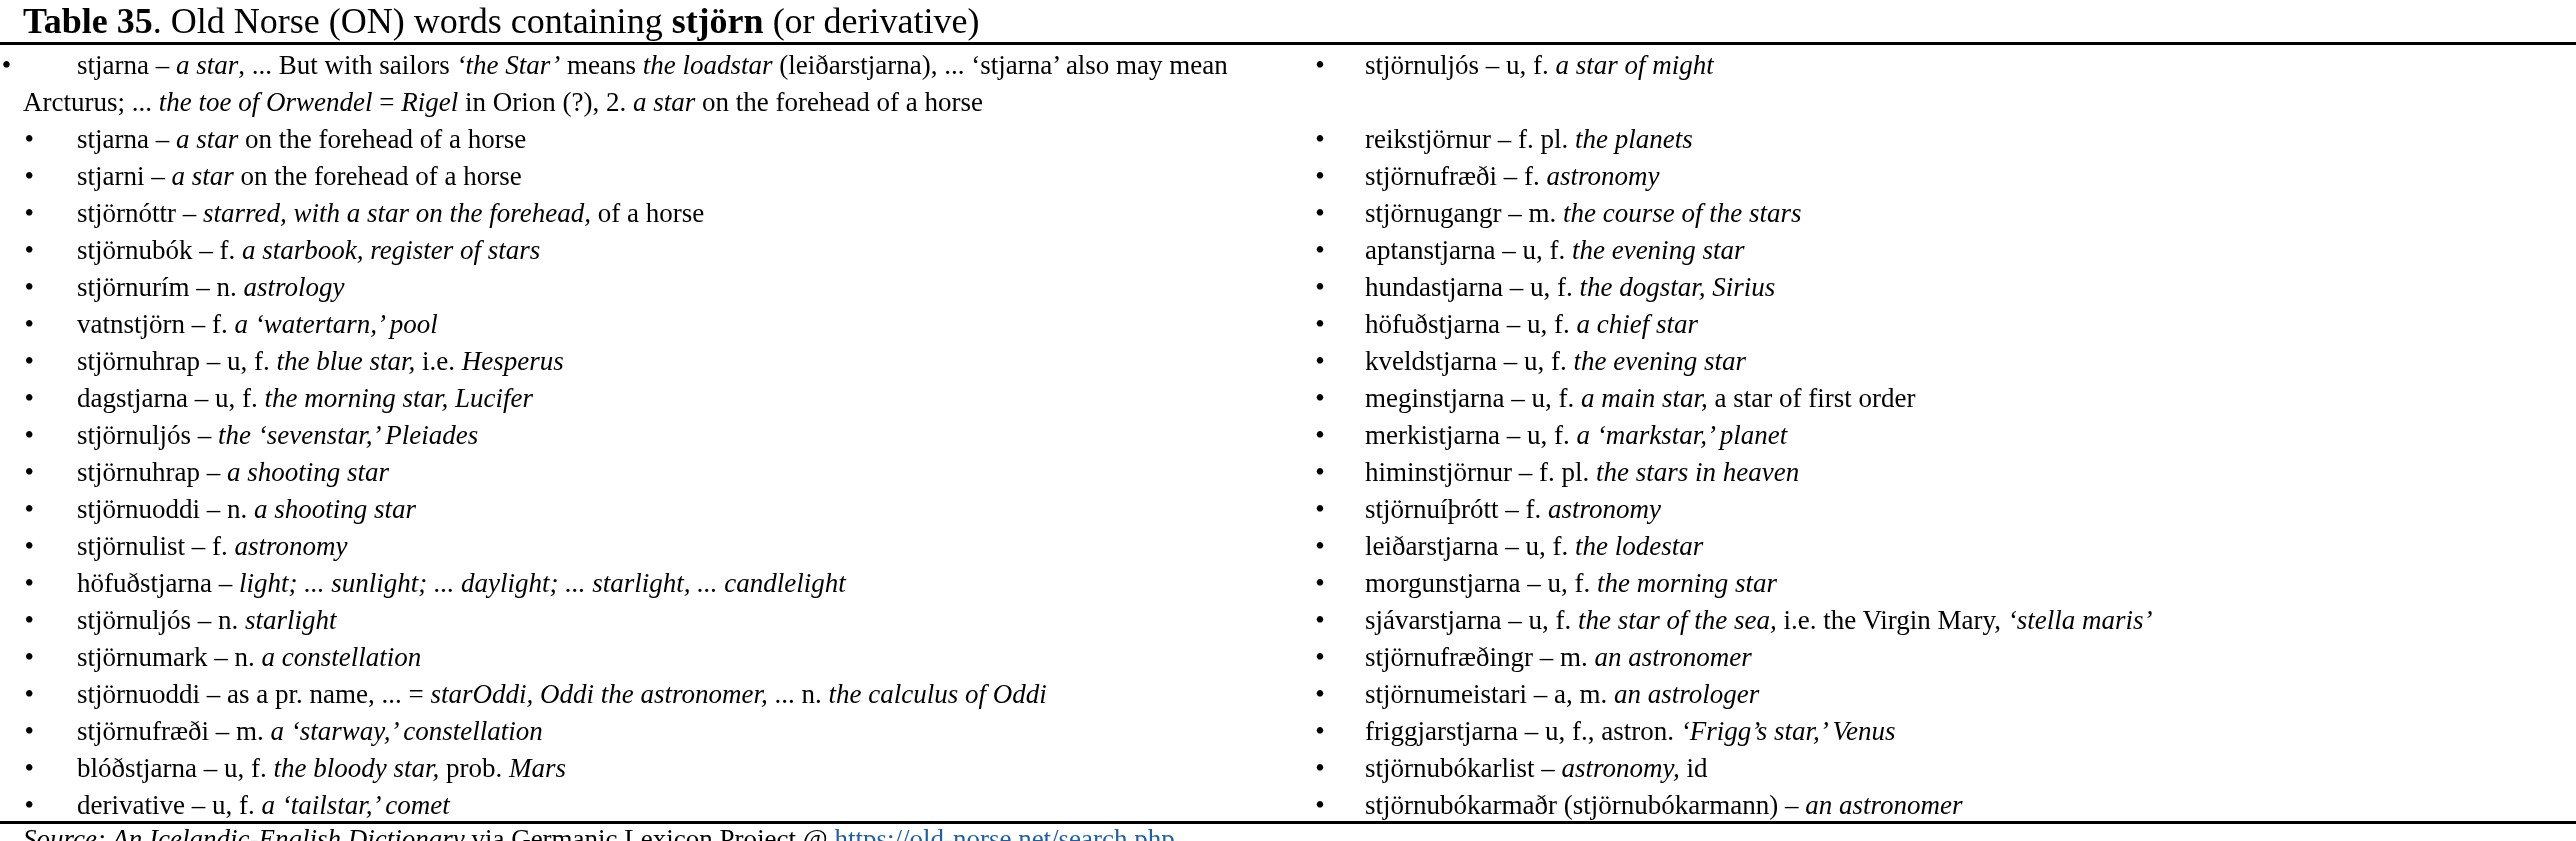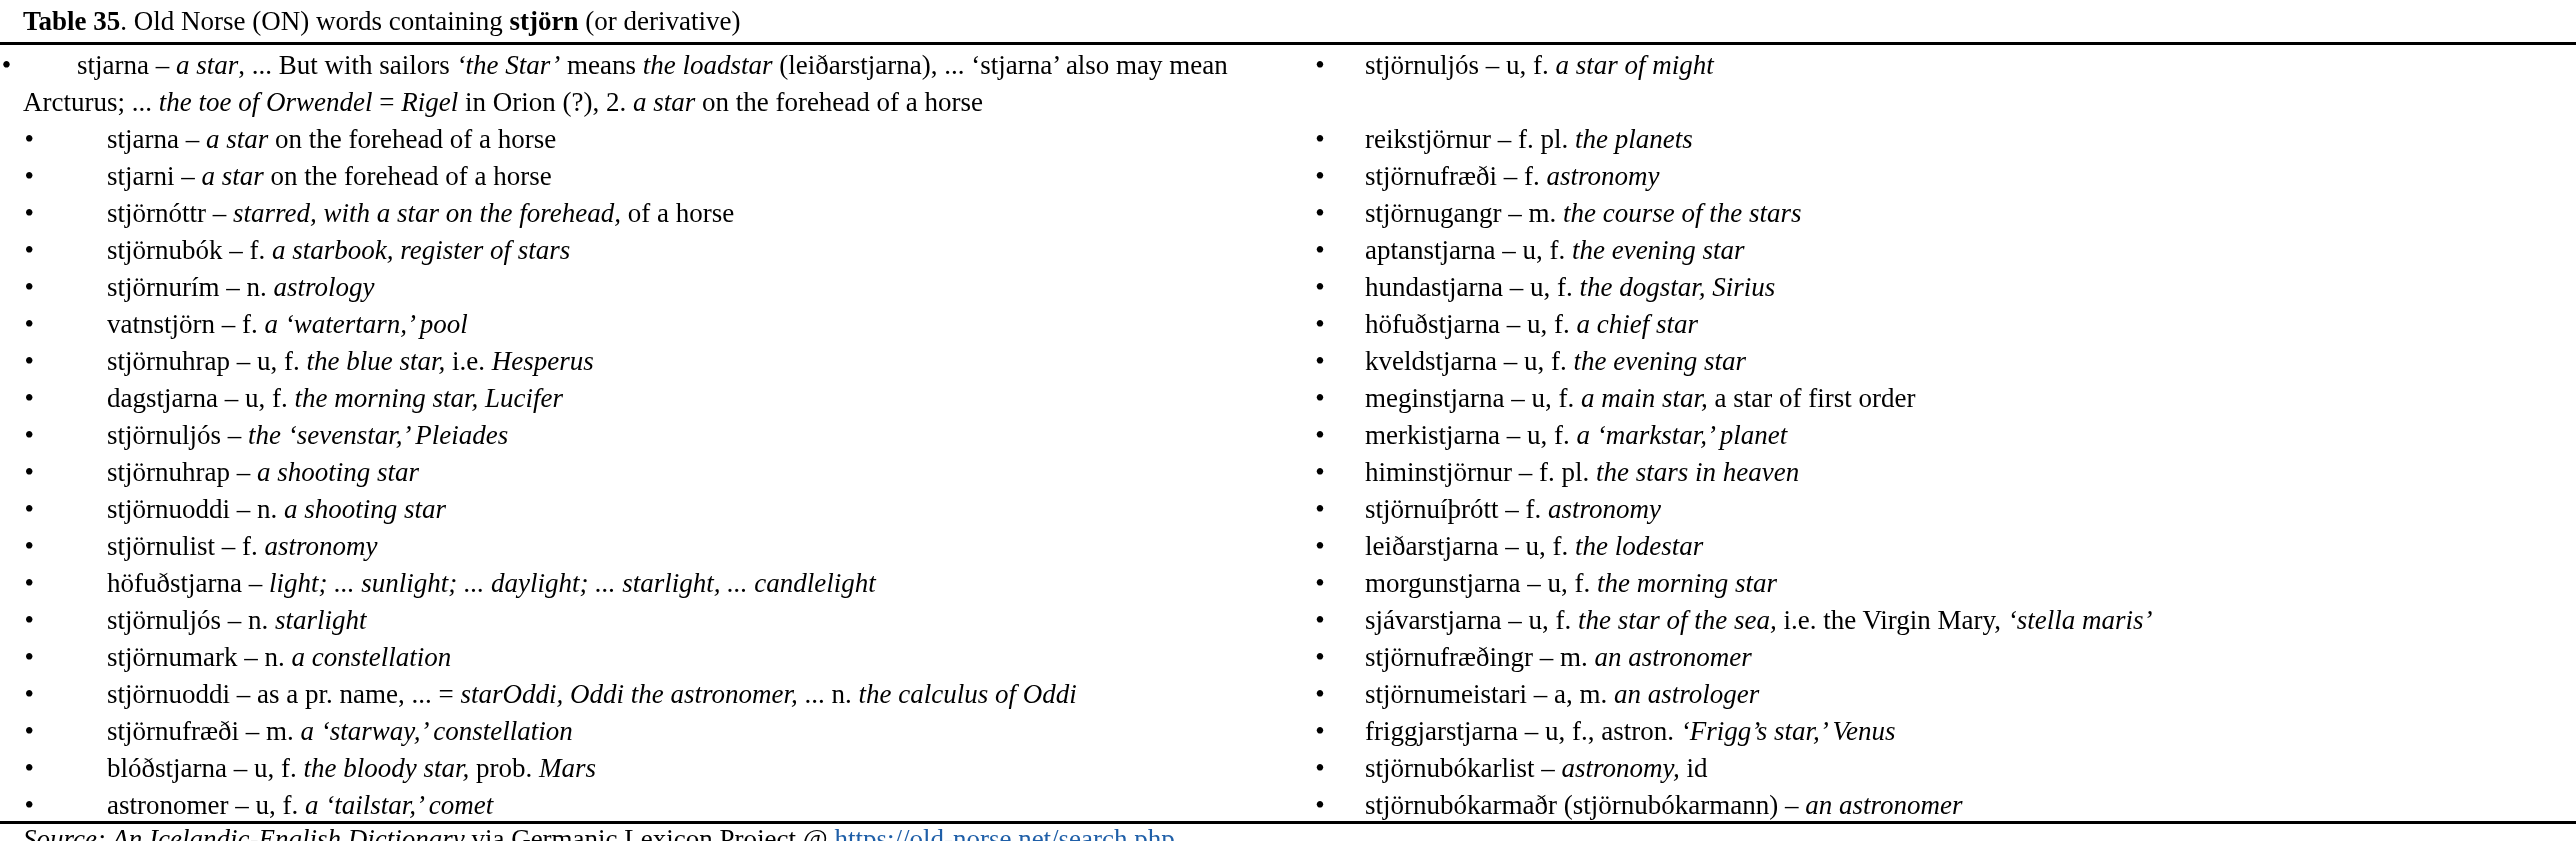"Table 35. Old Norse (ON)" .title { font-size: 27px -> 36px }
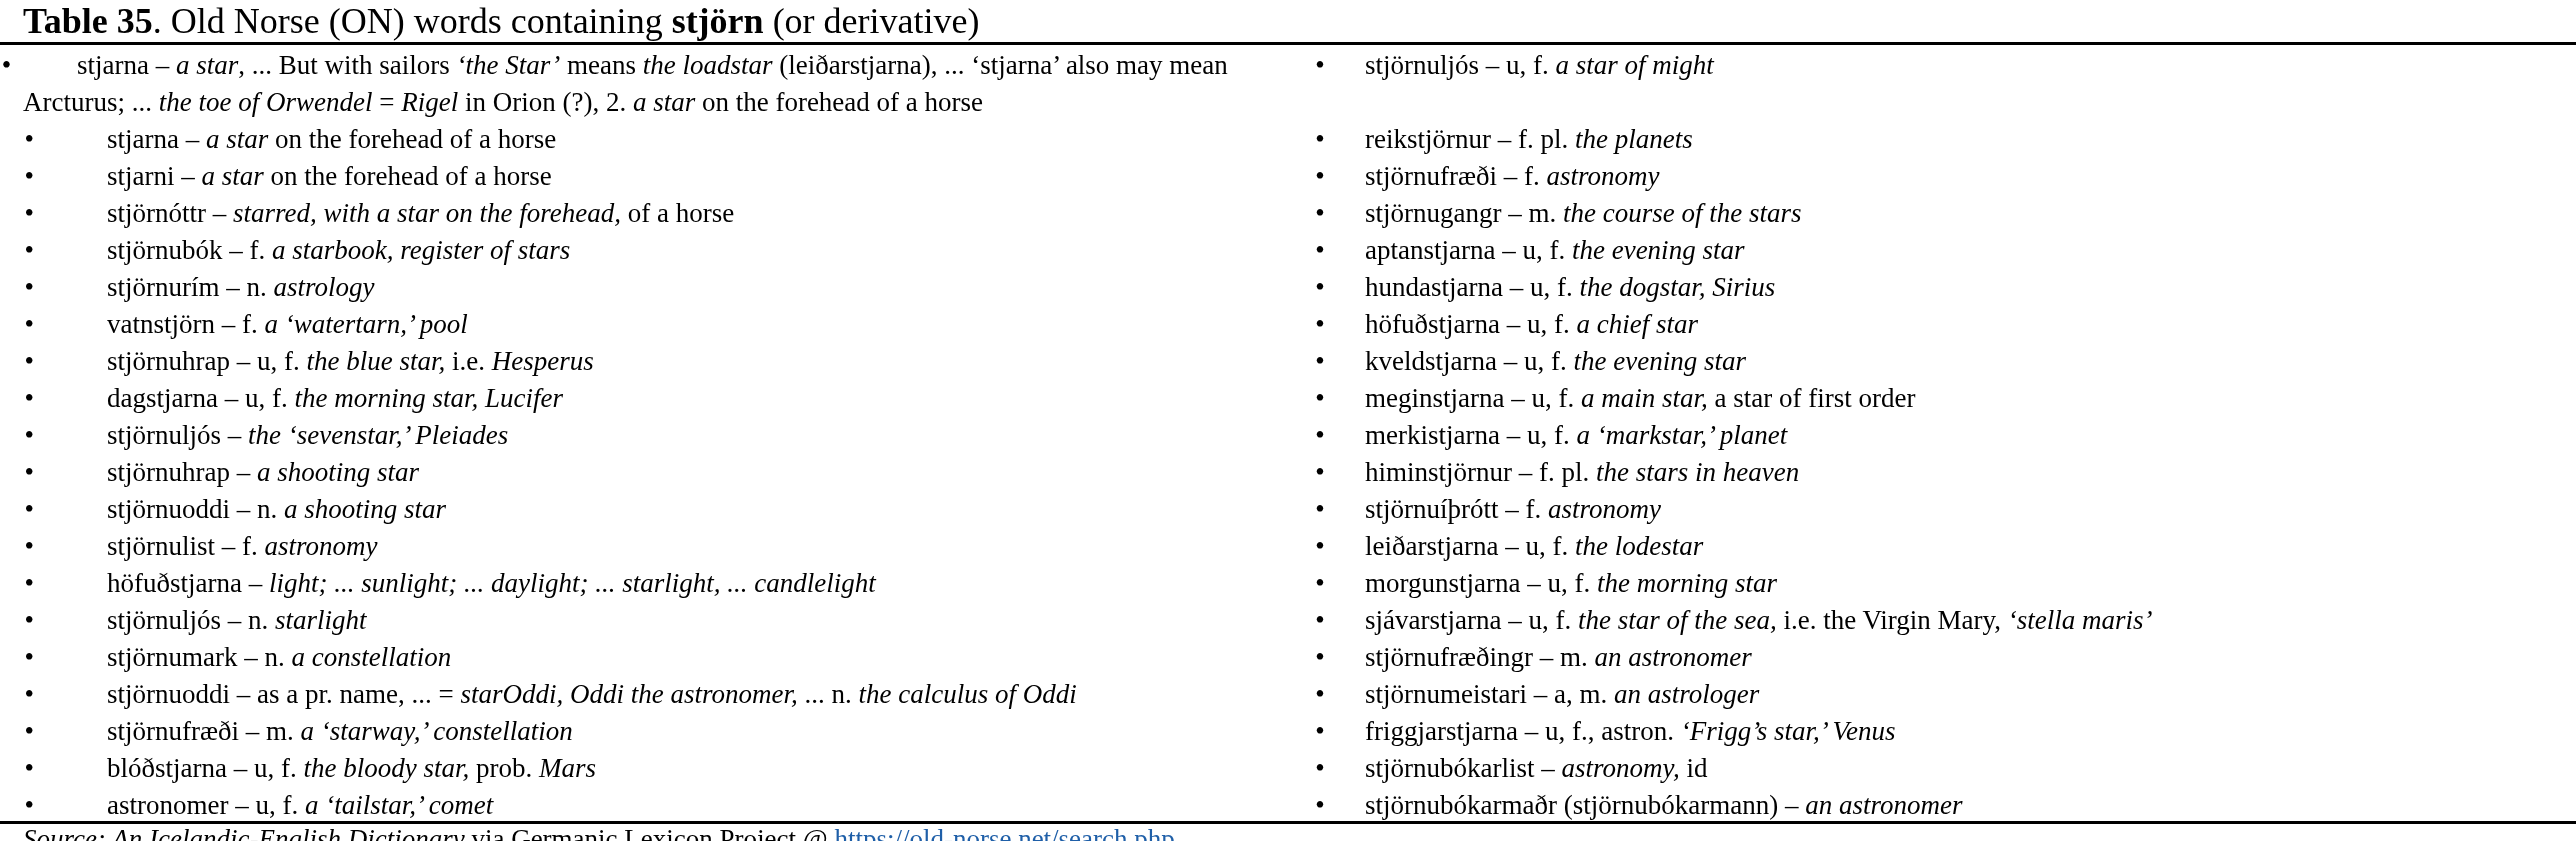"stjarna – a star on" .item .text { padding-left: 107px -> 77px }
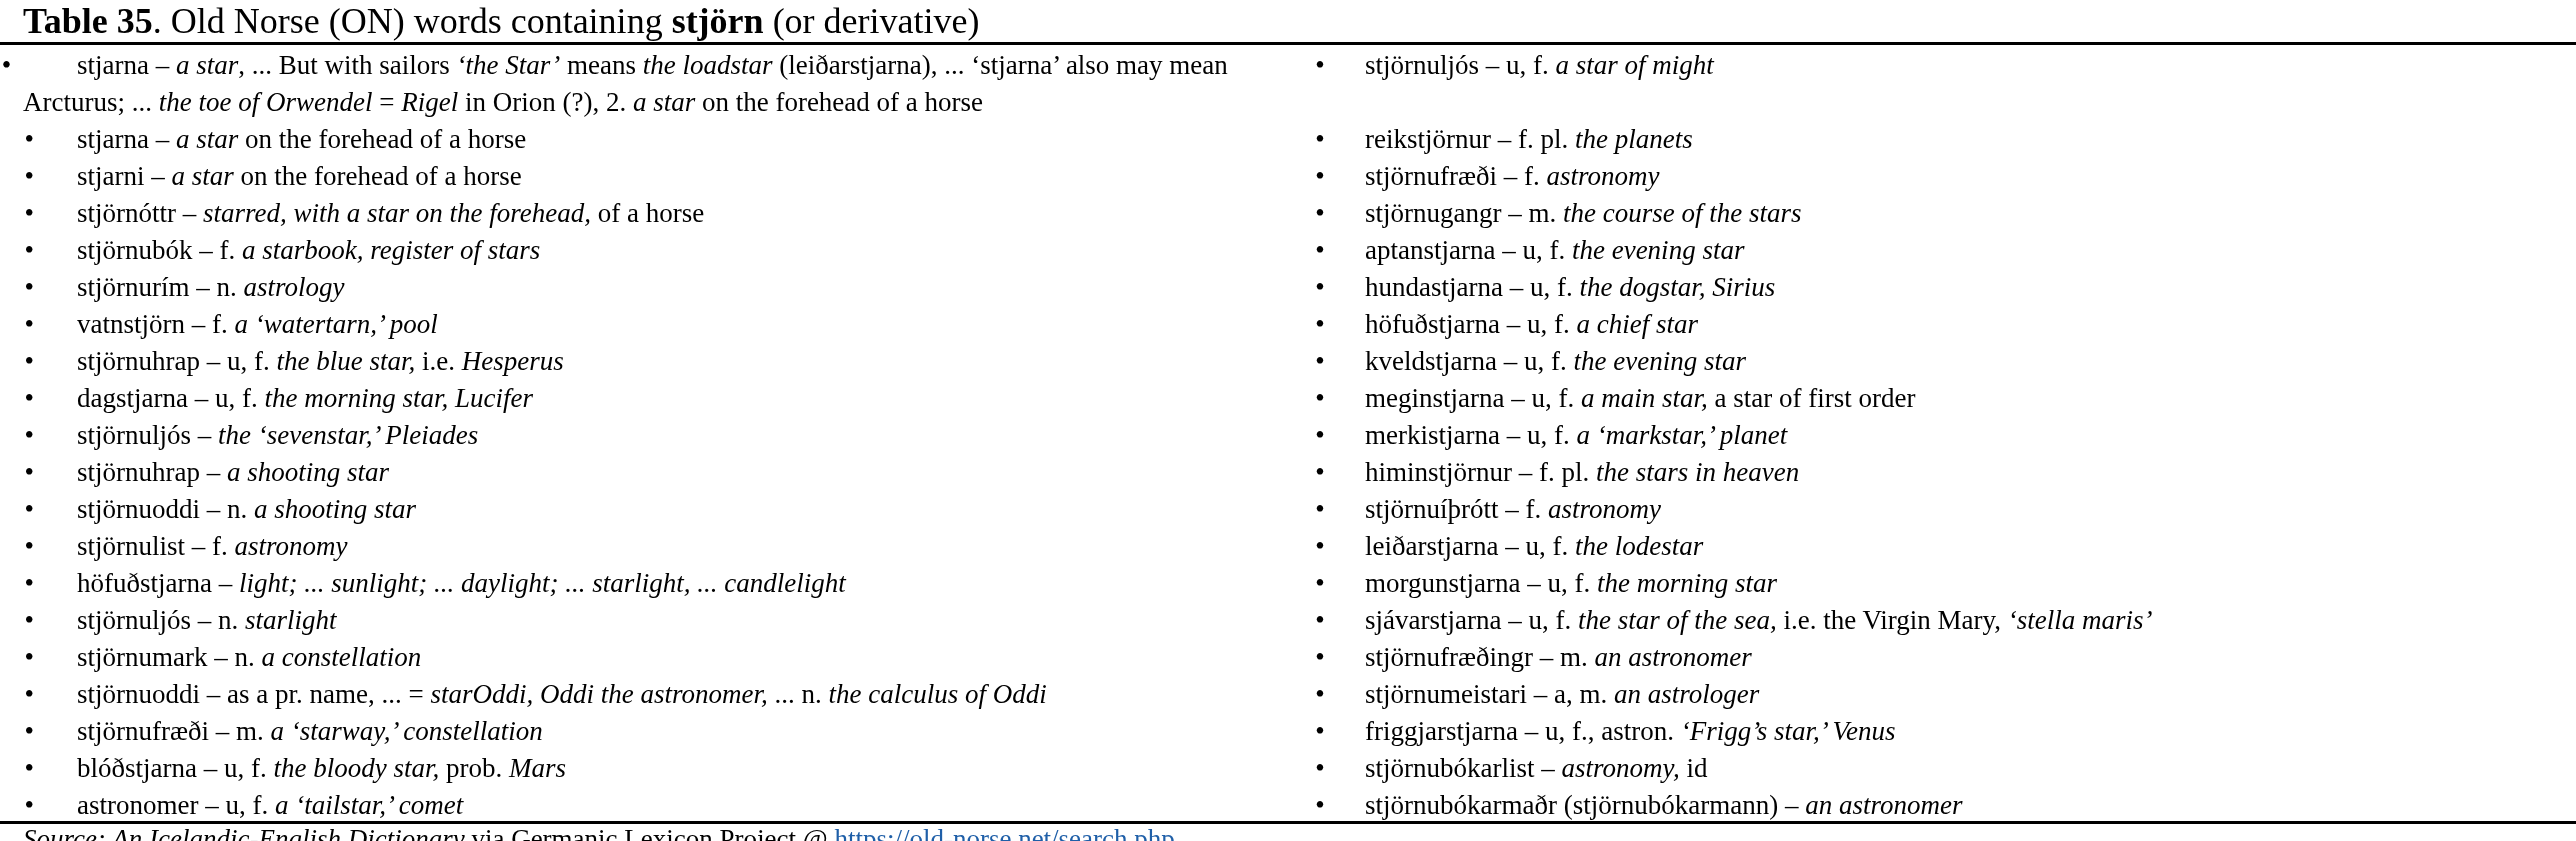"astronomer – u, f." span { text: astronomer -> derivative }
